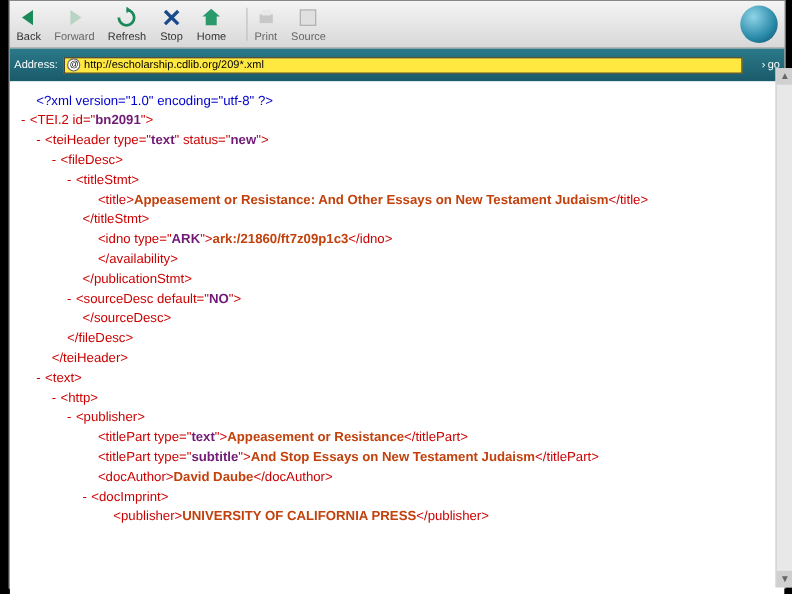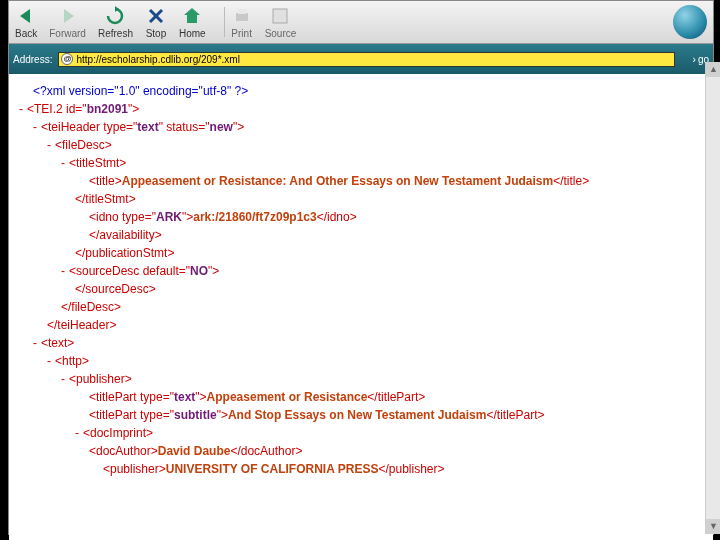"- <docImprint>" div.line { order: before "<docAuthor>David Daube</docAuthor>" -> after "<docAuthor>David Daube</docAuthor>" }
